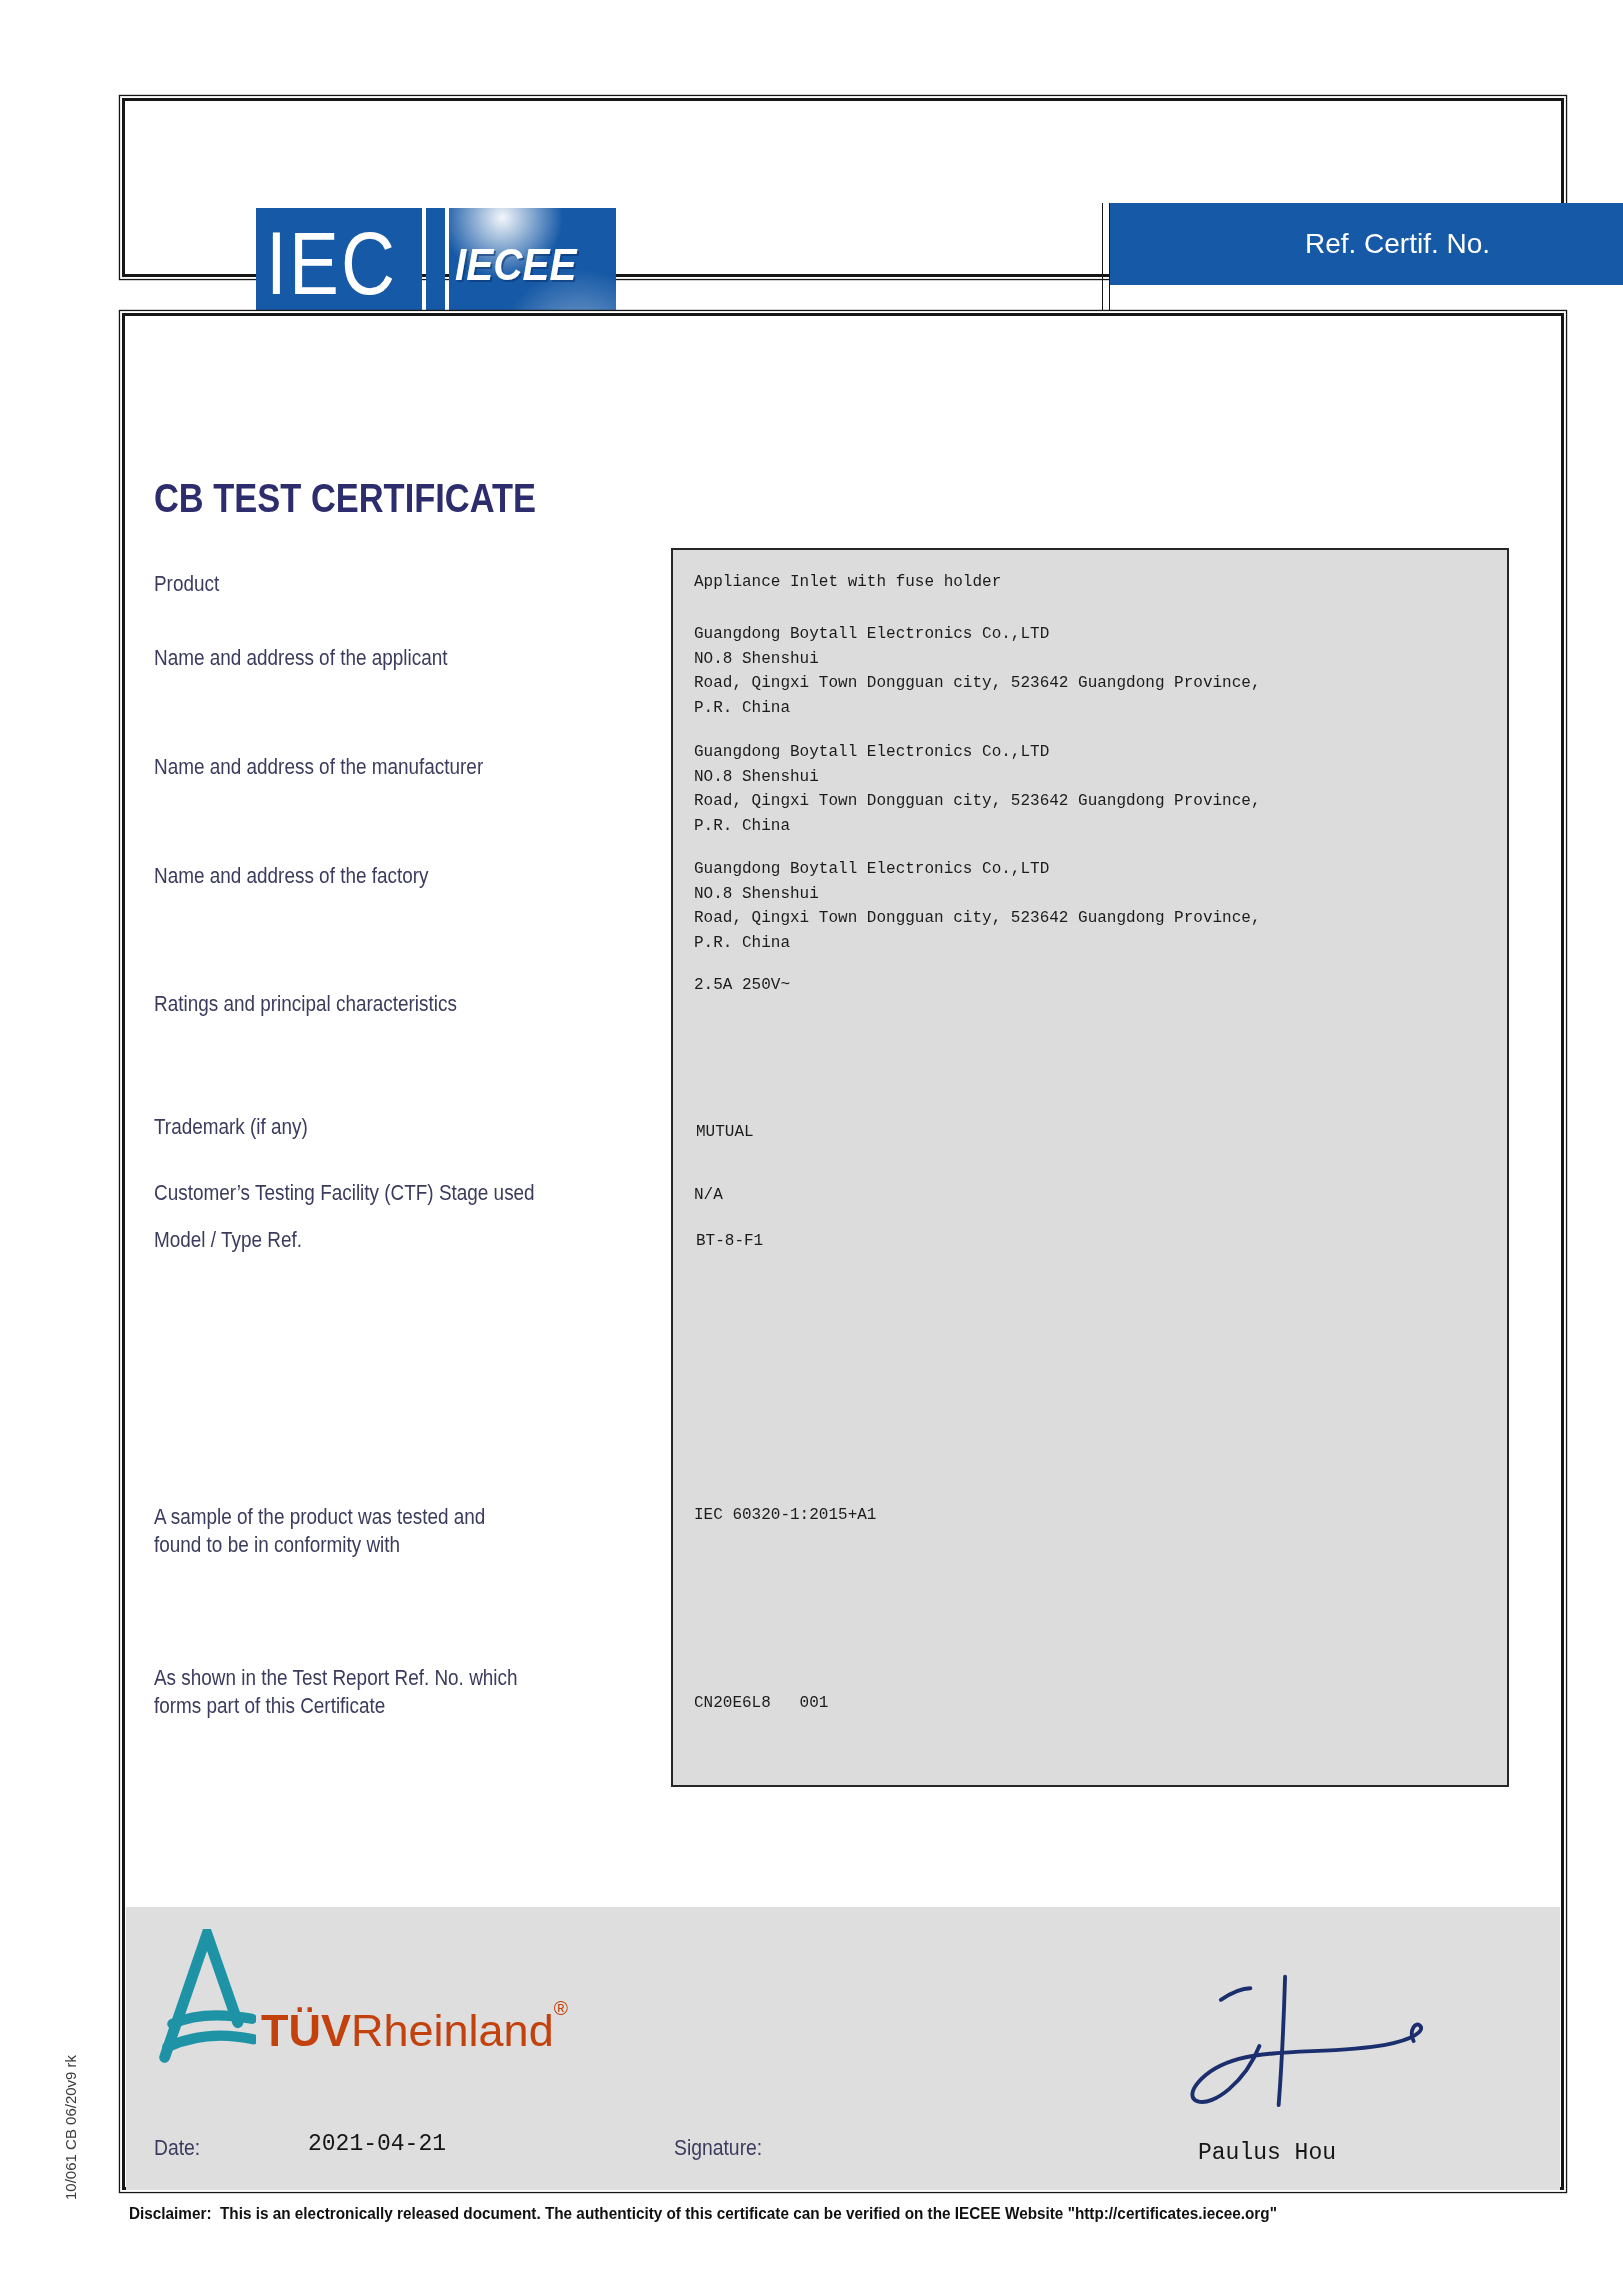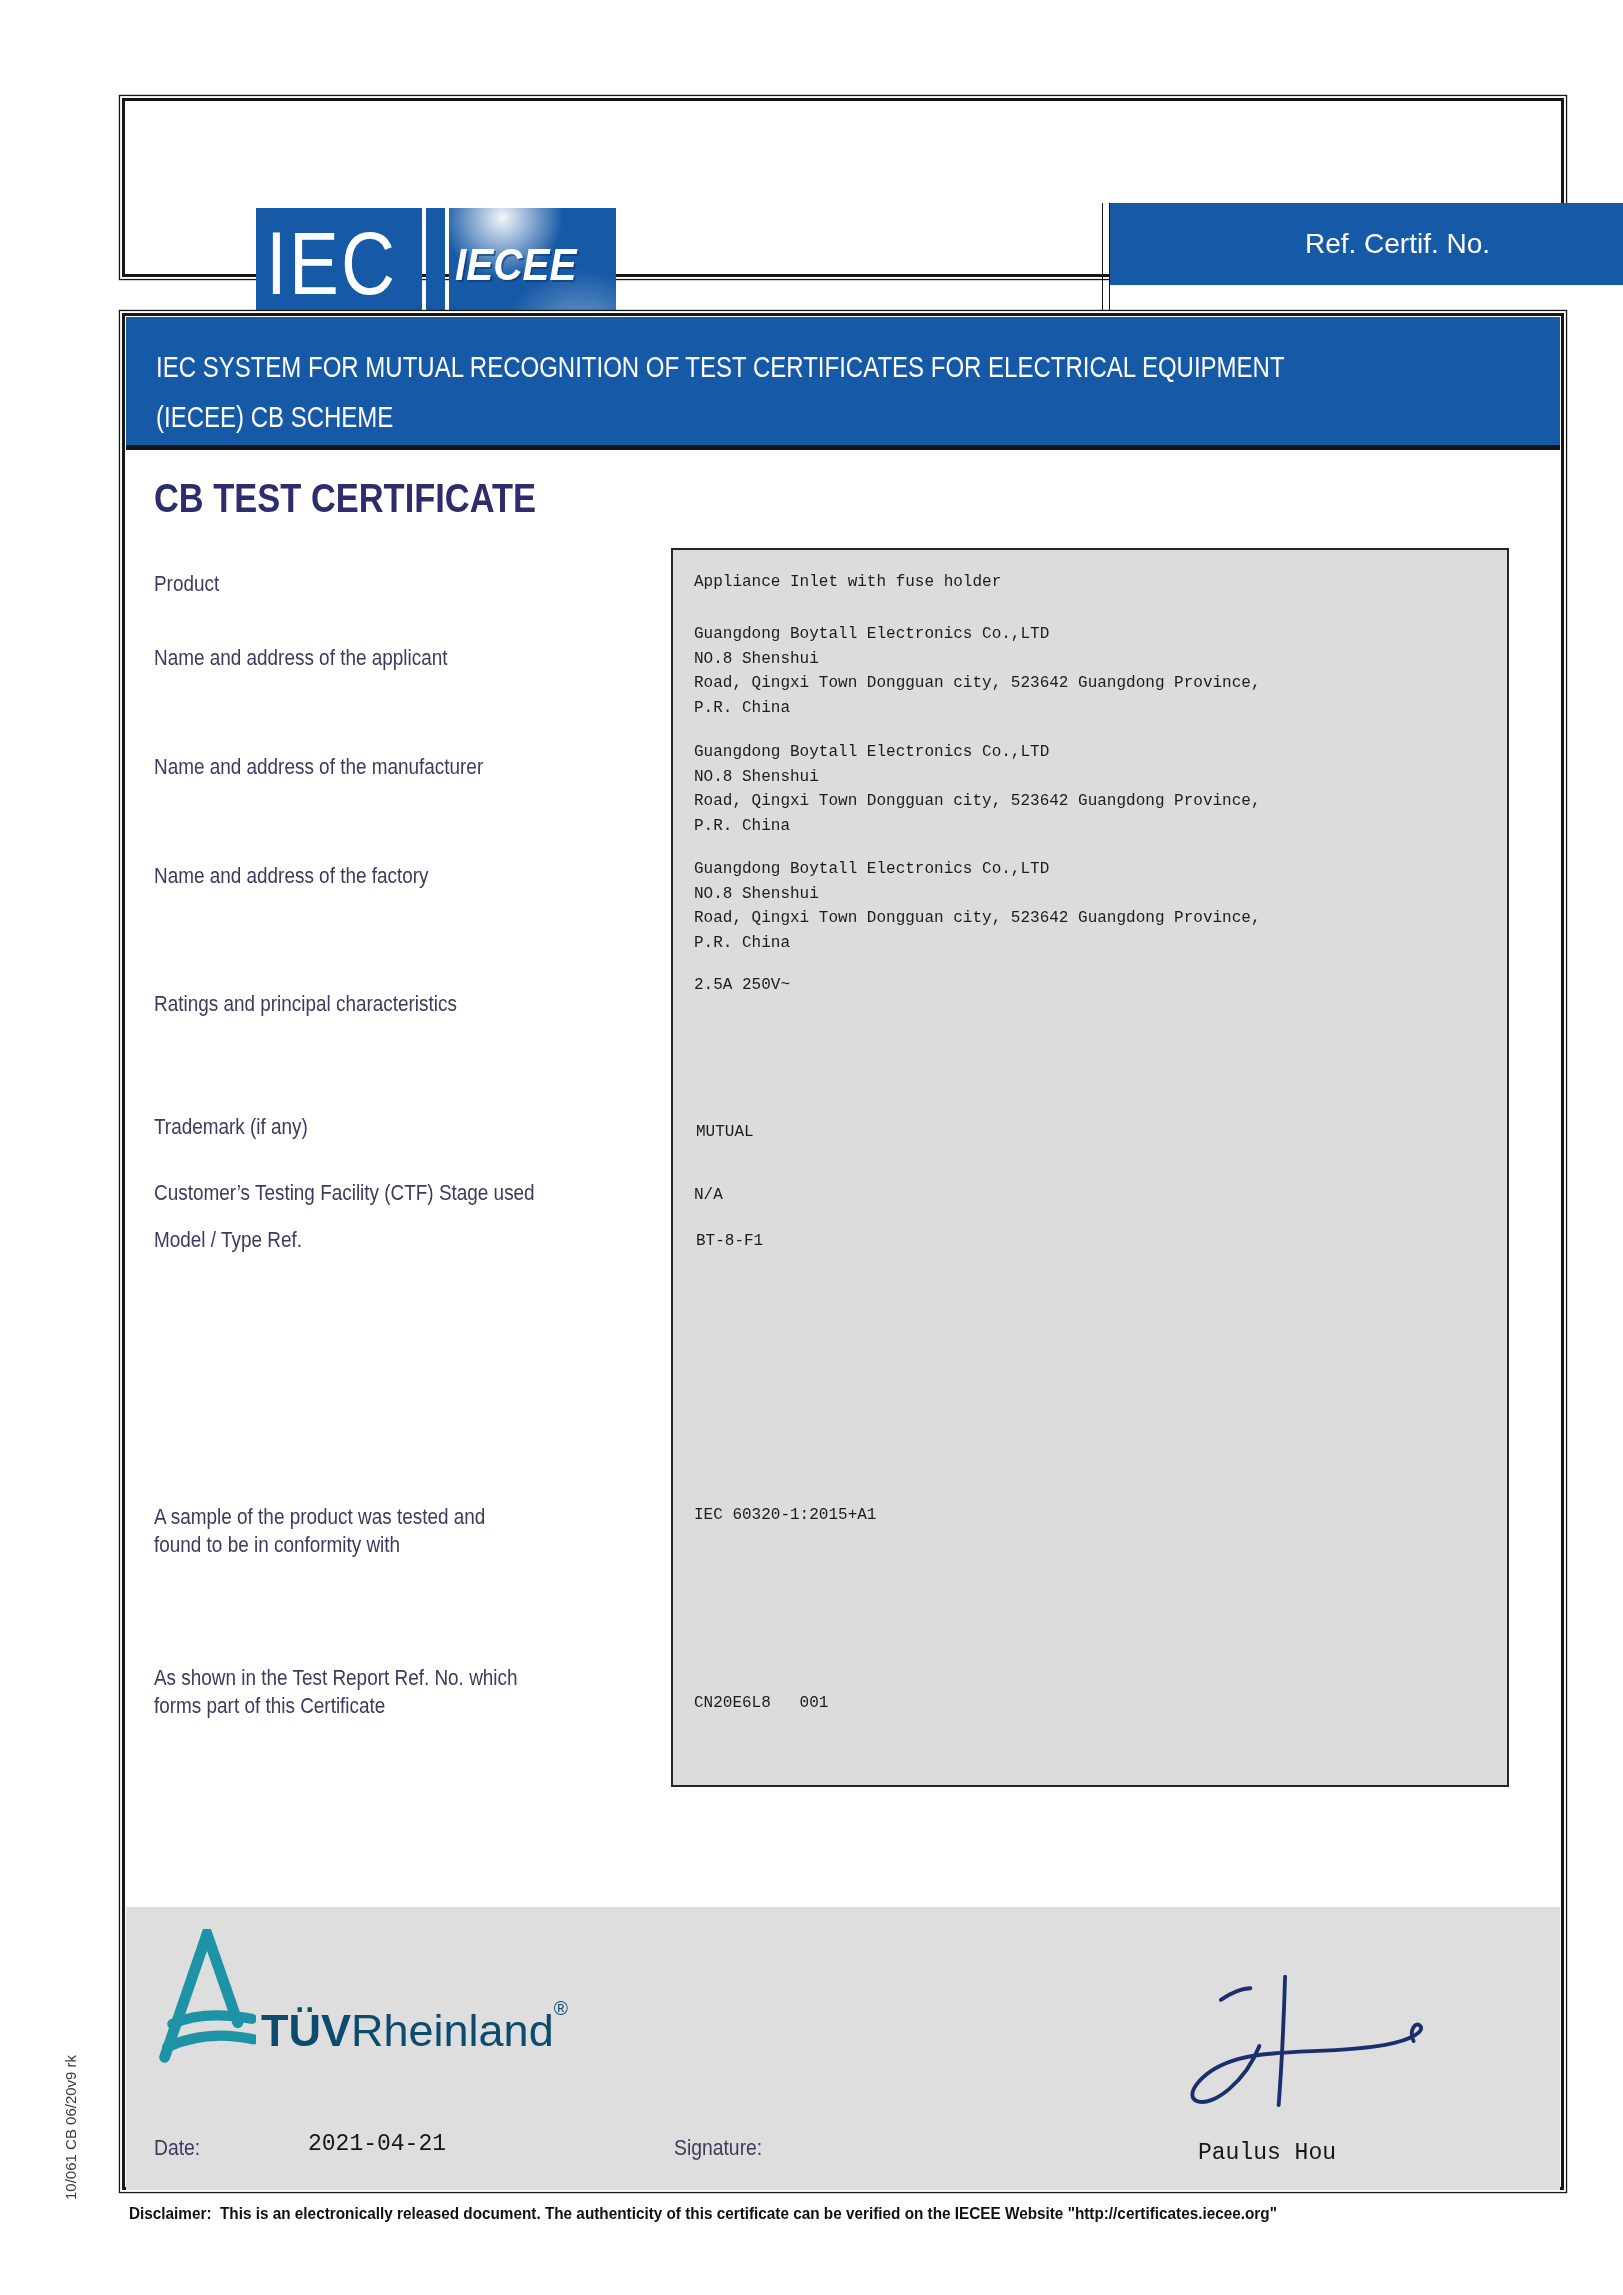"IEC SYSTEM FOR MUTUAL RECOGNITION" div.scheme { html: <div> <span>IEC SYSTEM FOR MUTUAL RECOGNITION OF TEST CERTIFICATES FOR ELECTRICAL EQUIPMENT (IECEE) CB SCHEME</span> </div> -> none }
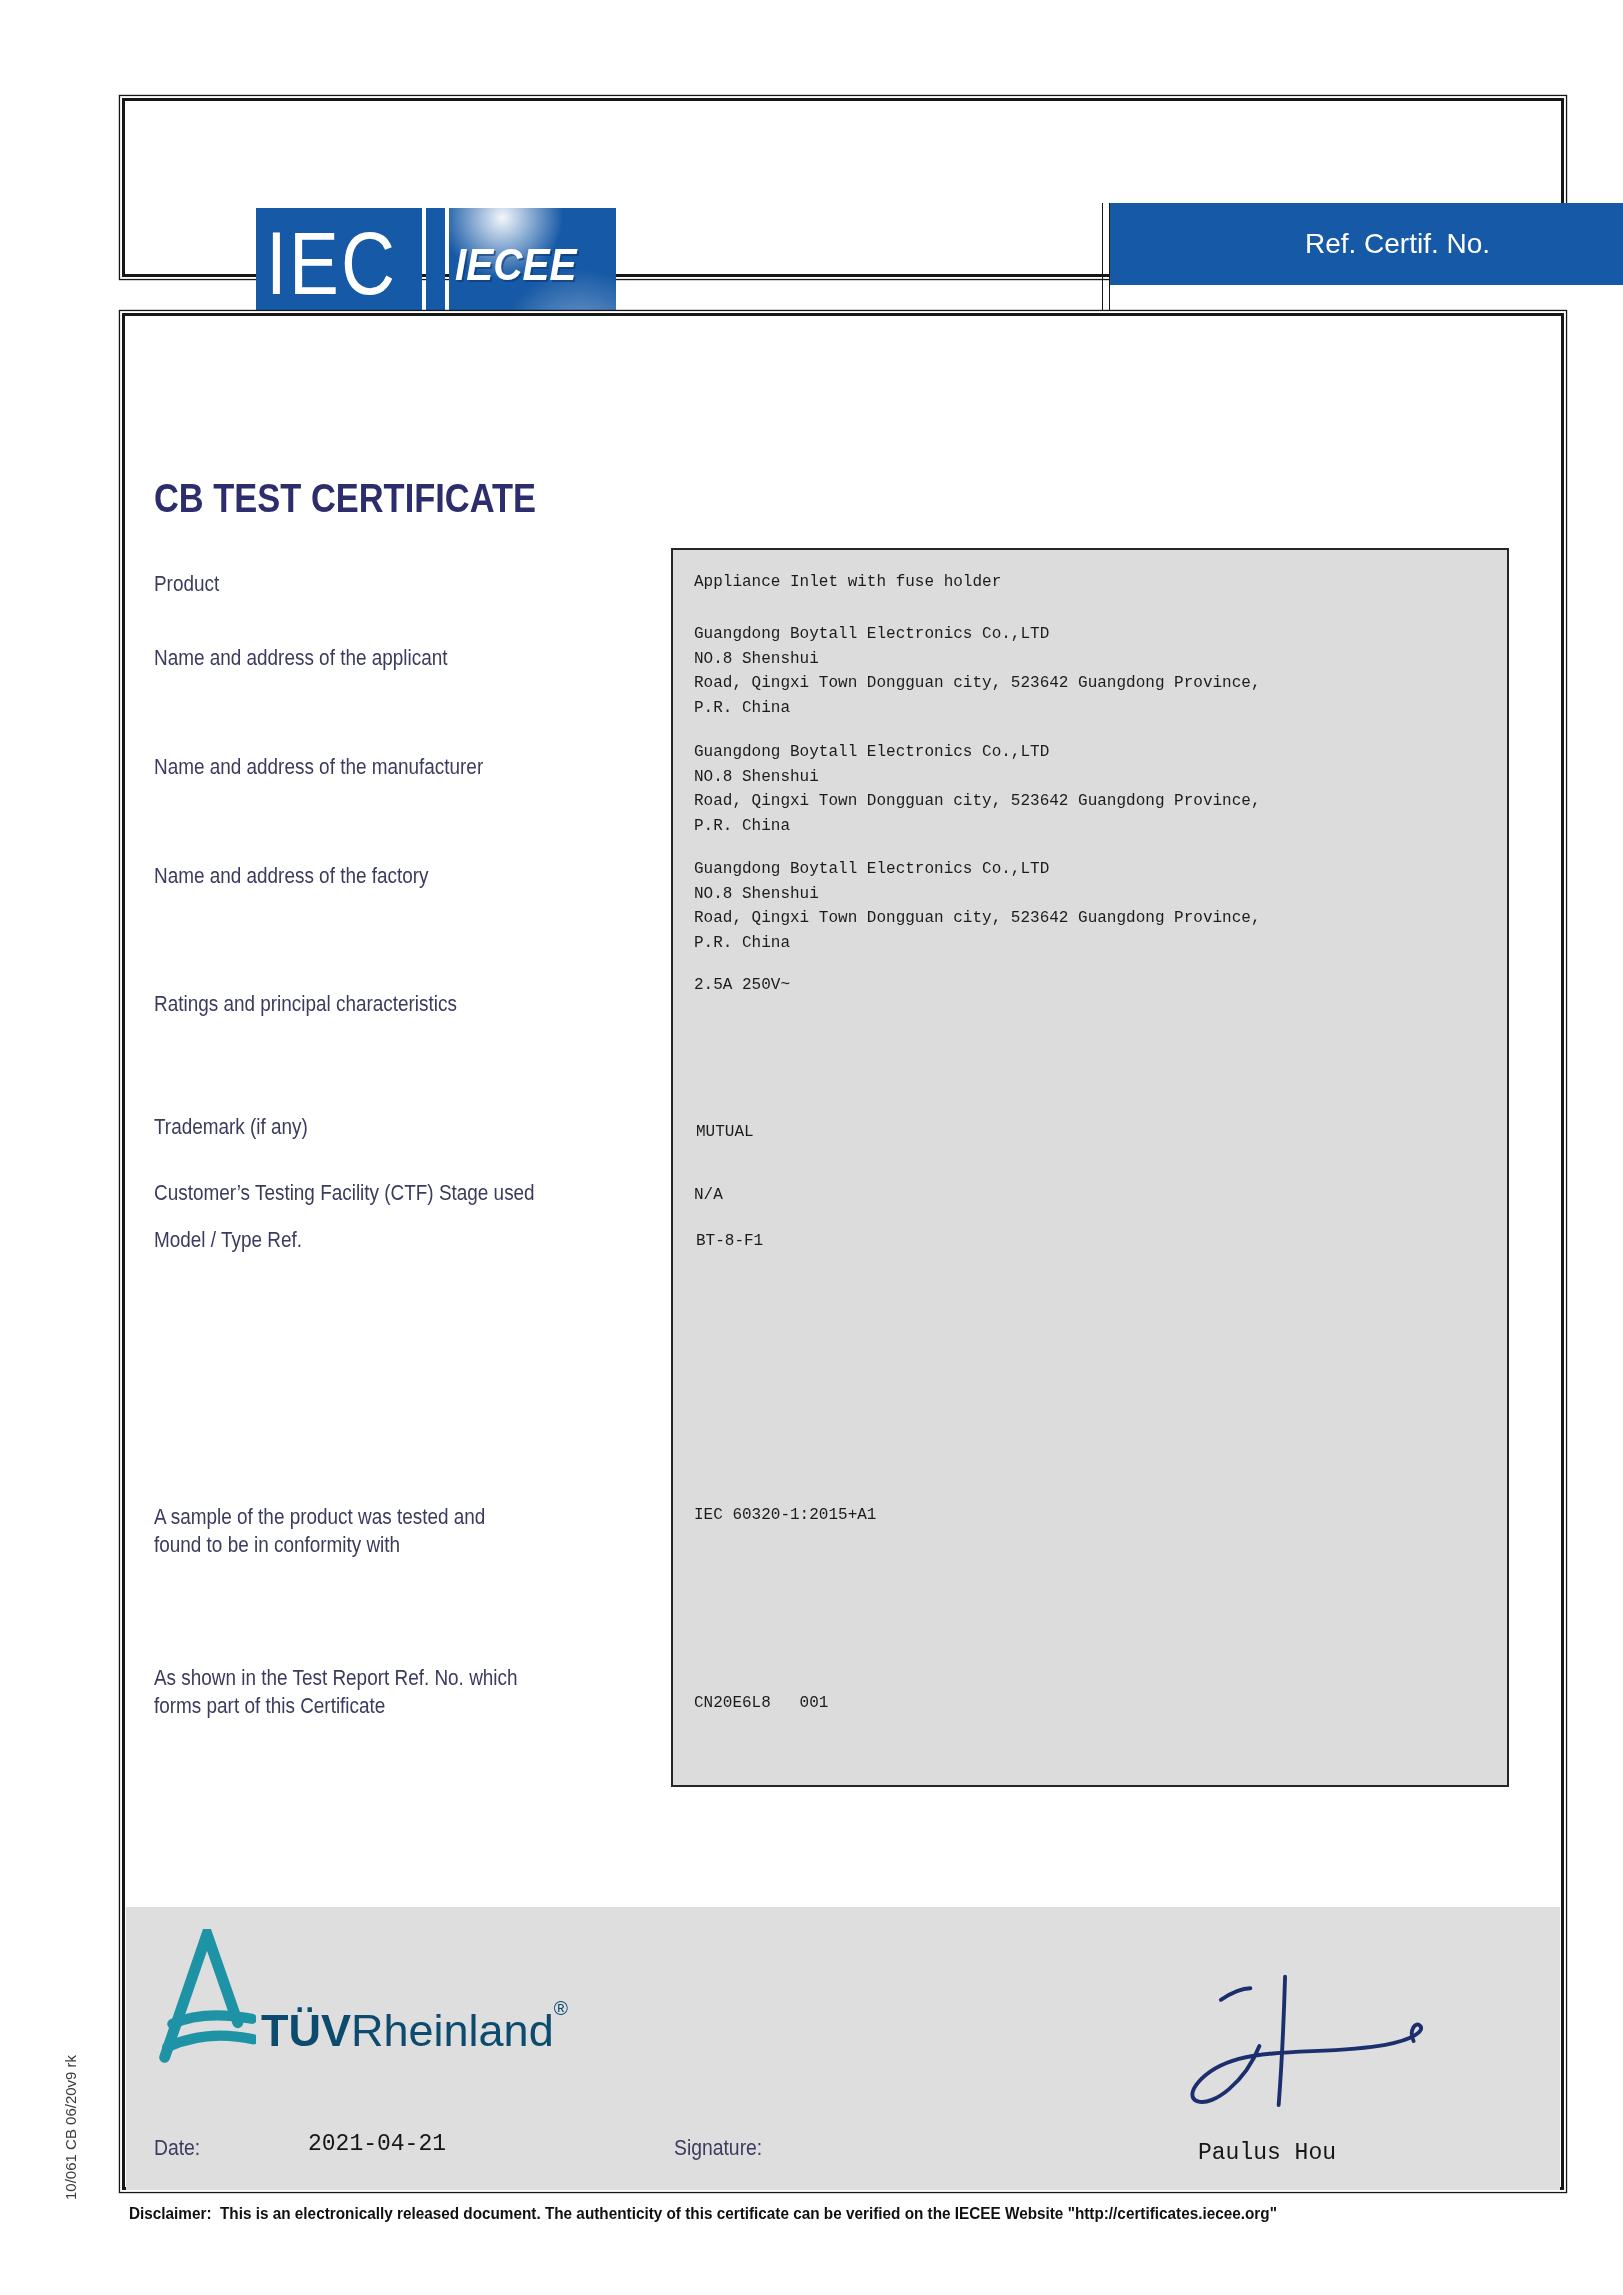"TÜVRheinland®" .tuvtext { color: #0c4a6e -> #c2410c }
